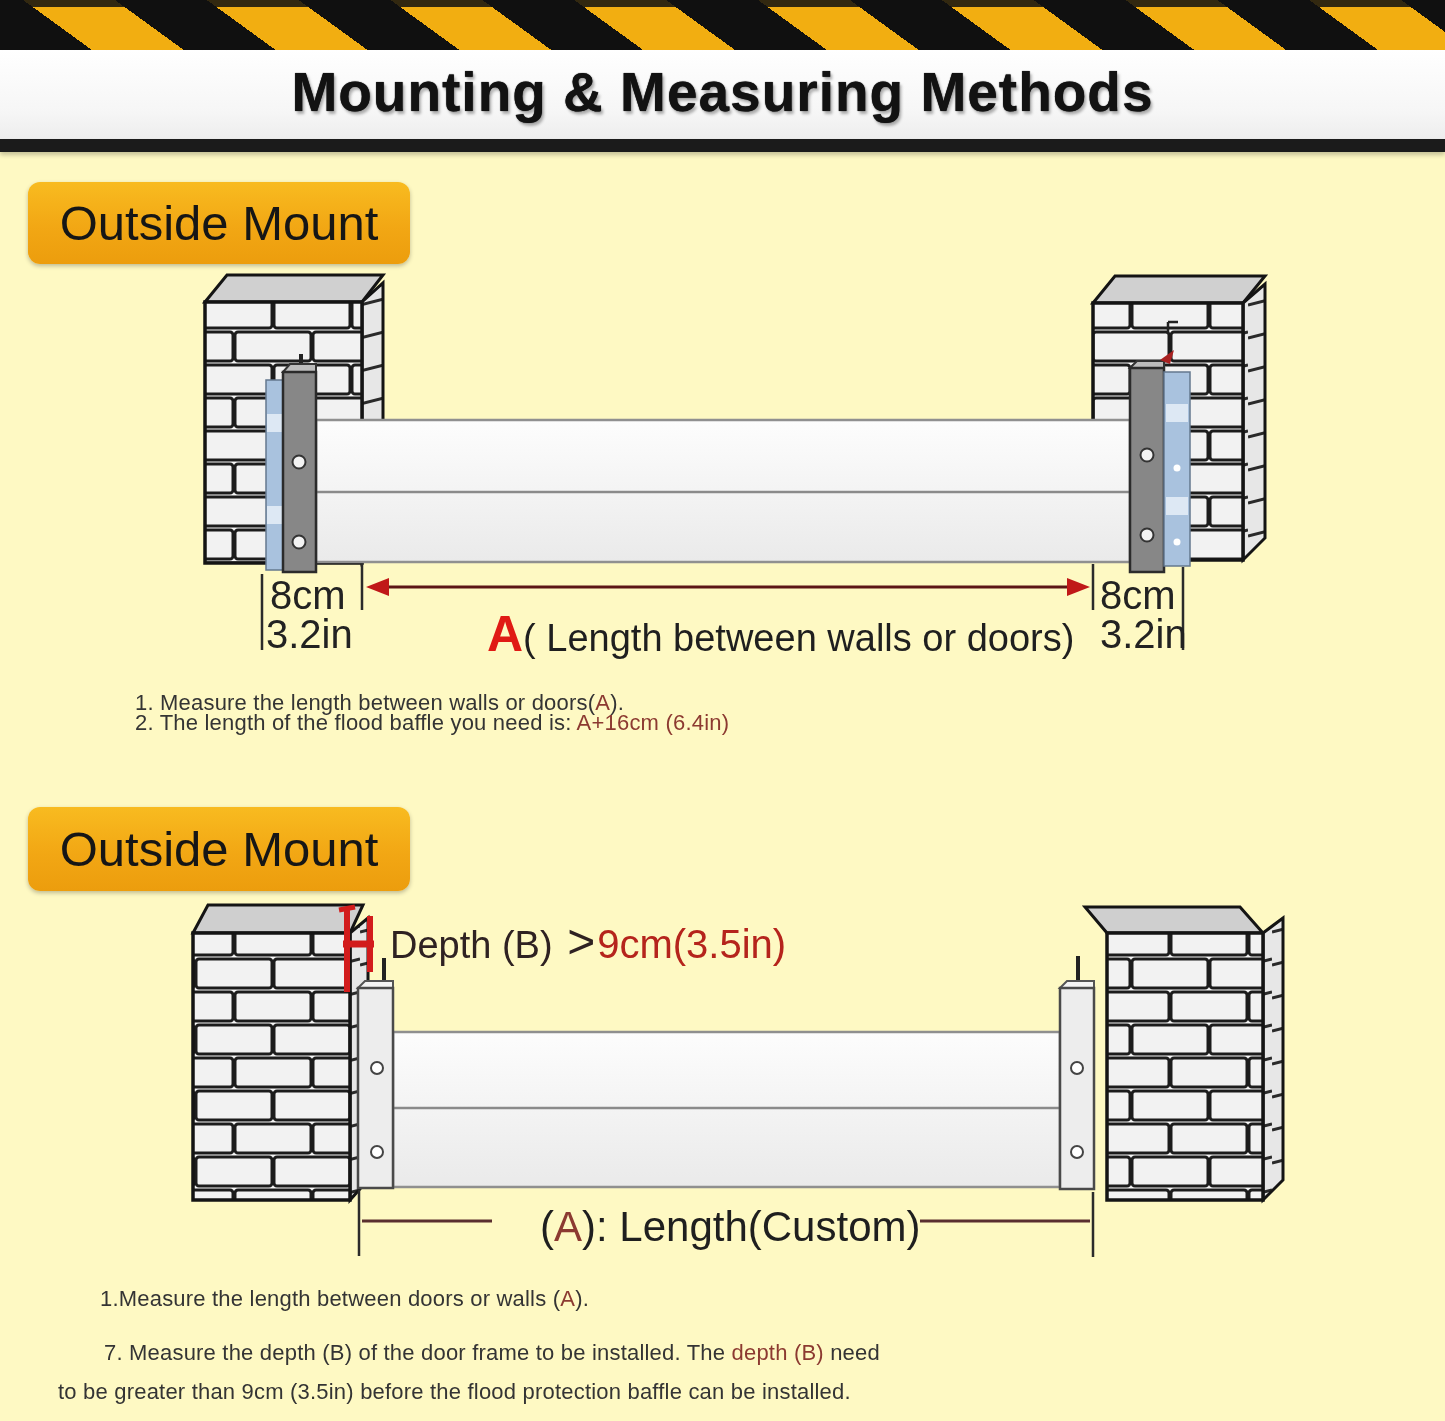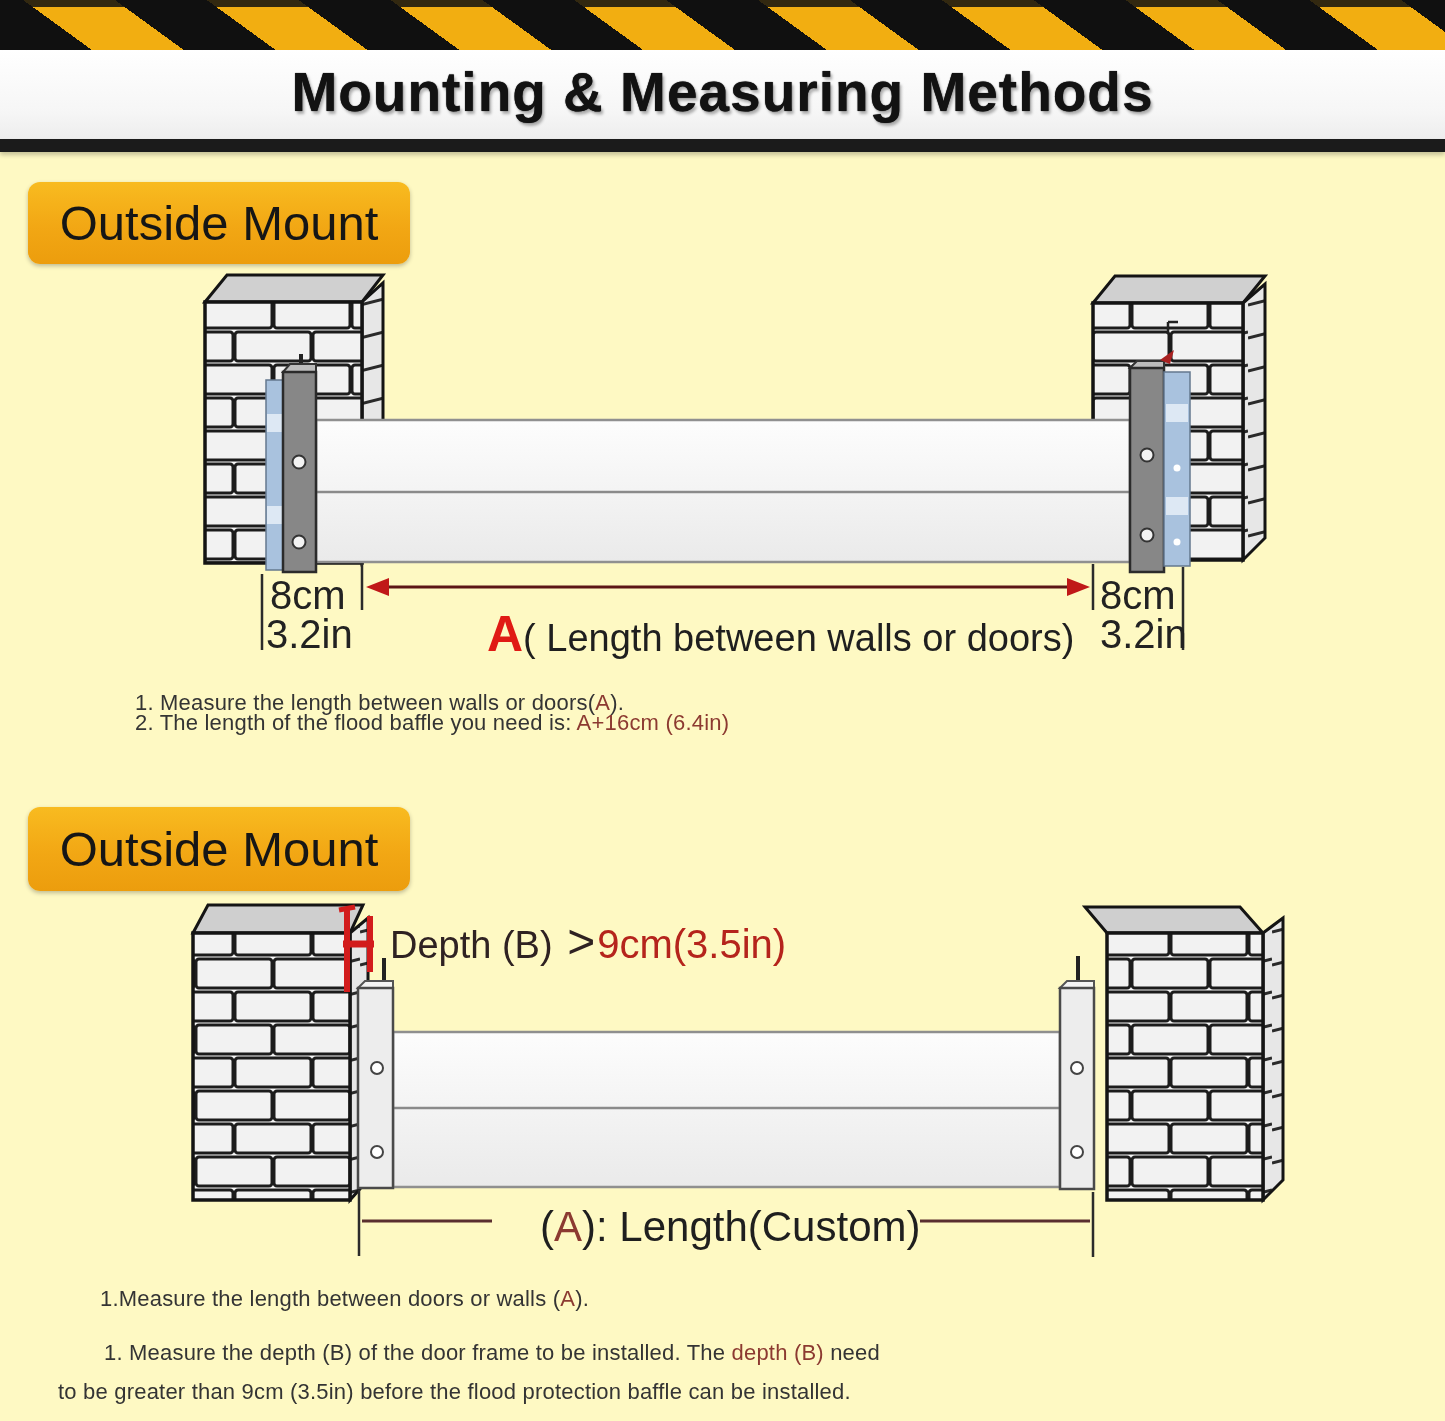"1. Measure the depth (B)" span { text: 1 -> 7 }
